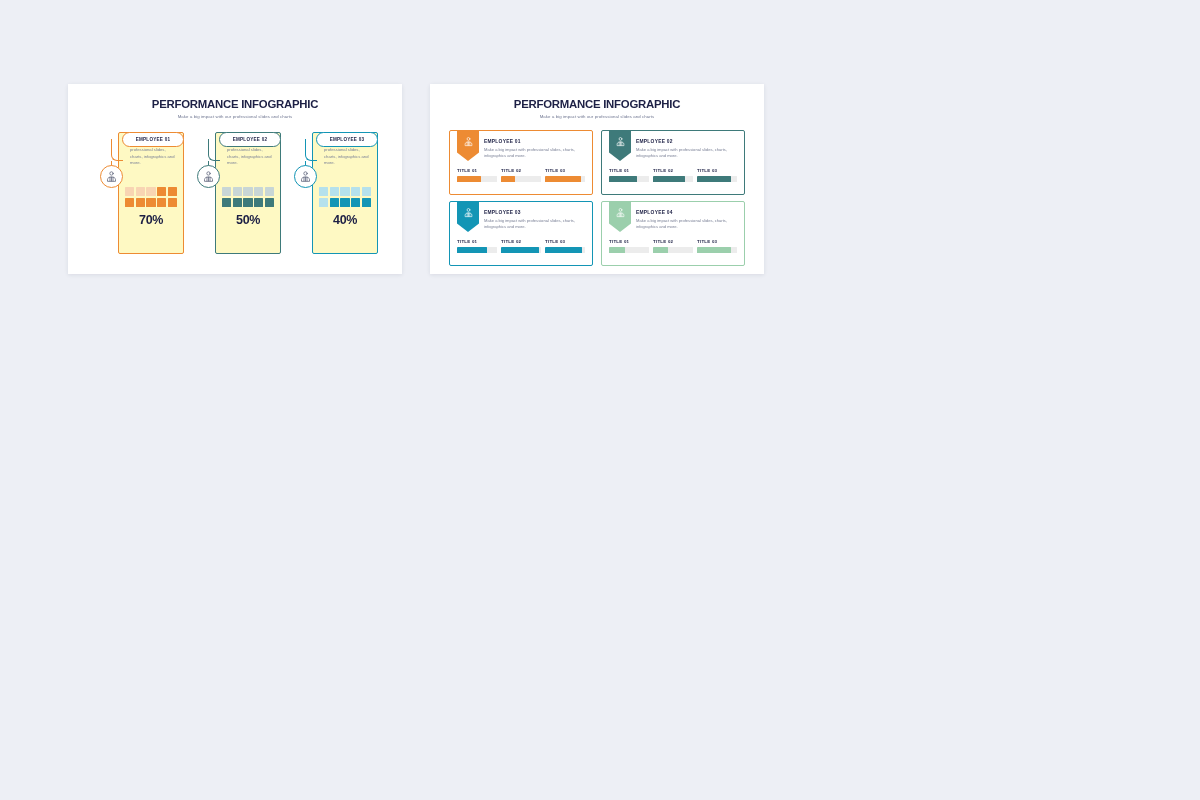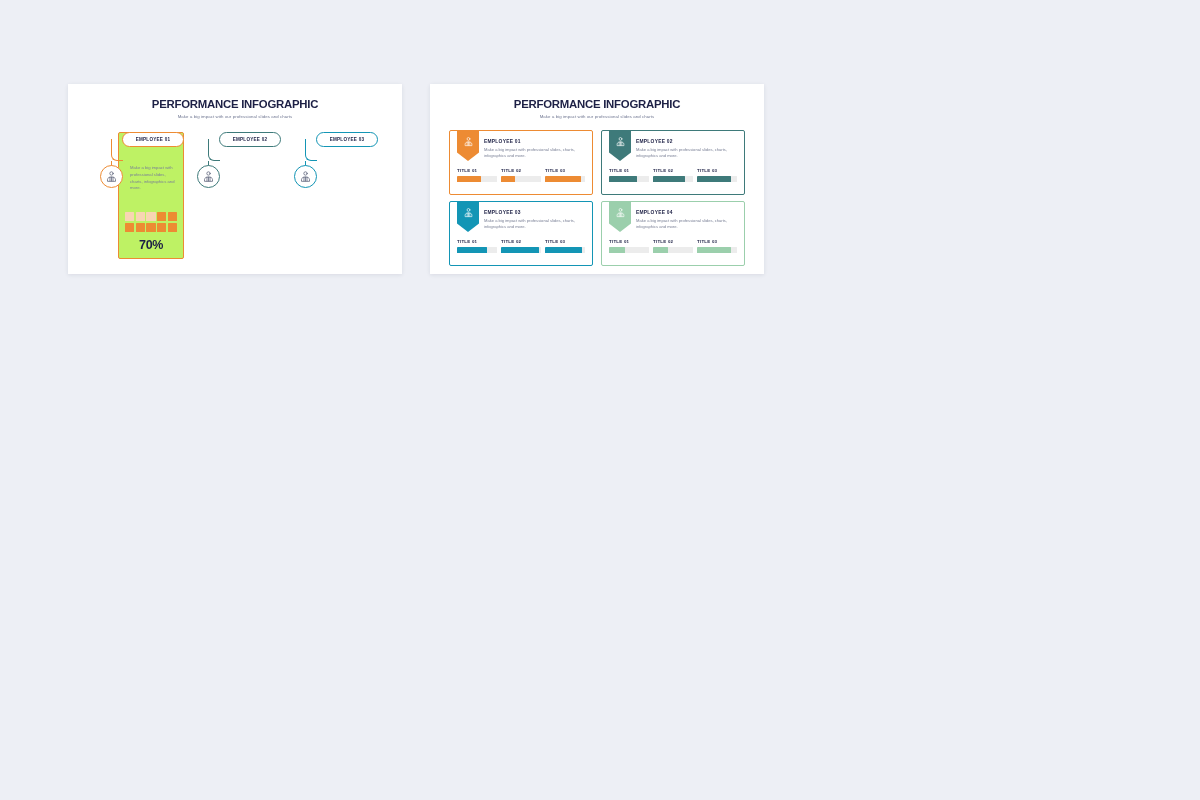"70%" .col-body { background: #bef264 -> #fef9c3; padding: 32px 5px 6px 5px -> 7px 5px 6px 5px }
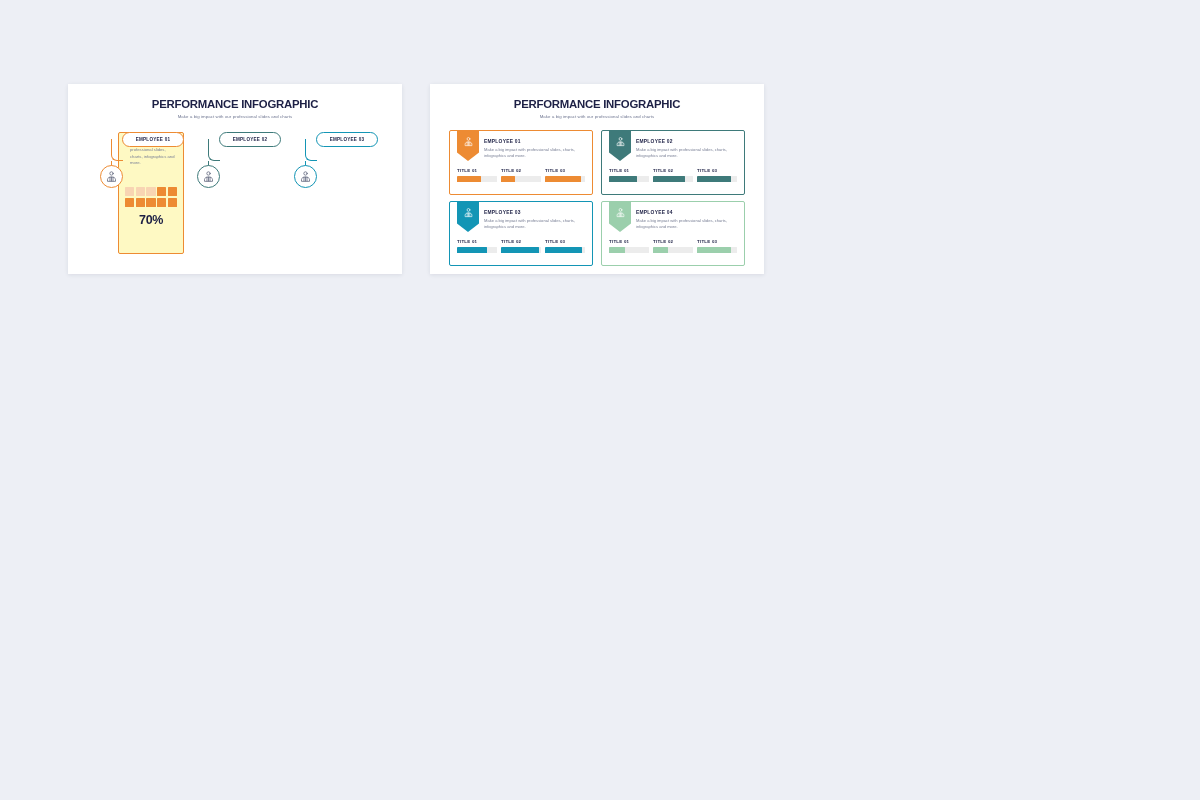"50%" div.col-body { html: none -> <div> <div>Make a big impact with professional slides, charts, infographics and more.</div> <div> <div></div> <div></div> <div></div> <div></div> <div></div> <div></div> <div></div> <div></div> <div></div> <div></div> </div> <div>50%</div> </div> }
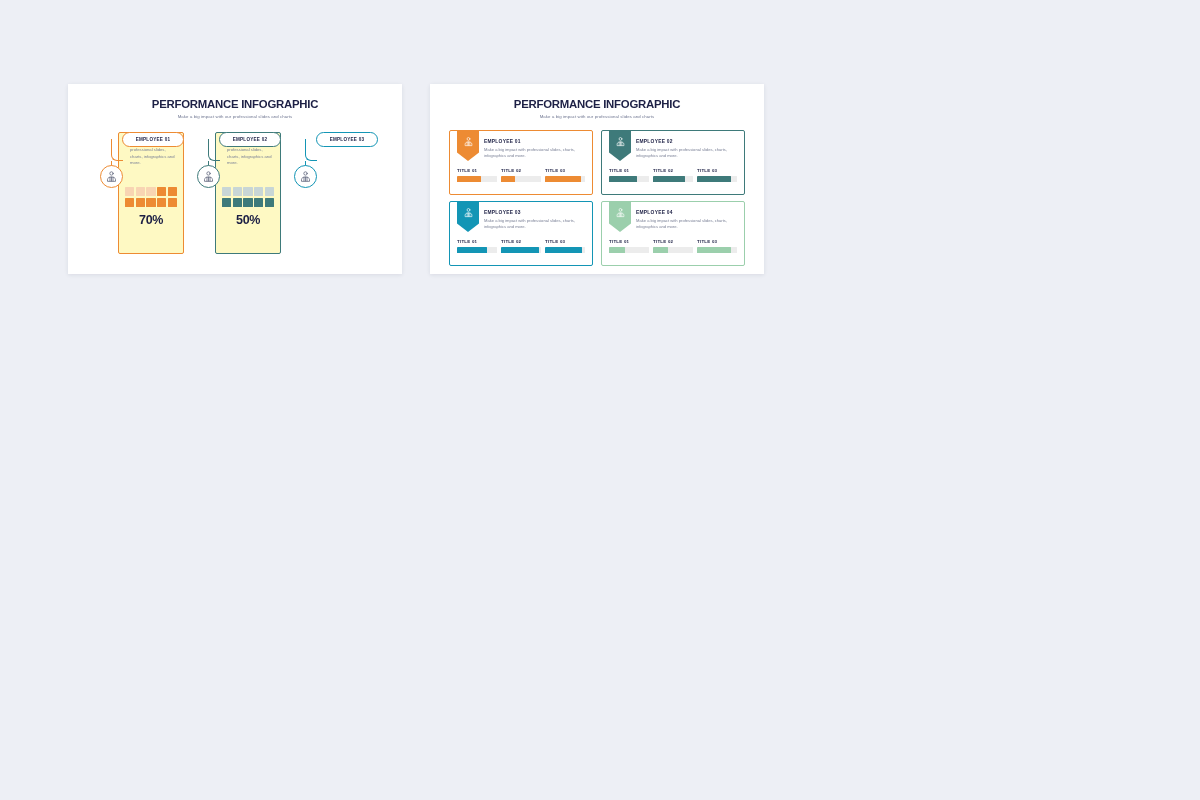"40%" div.col-body { html: none -> <div> <div>Make a big impact with professional slides, charts, infographics and more.</div> <div> <div></div> <div></div> <div></div> <div></div> <div></div> <div></div> <div></div> <div></div> <div></div> <div></div> </div> <div>40%</div> </div> }
